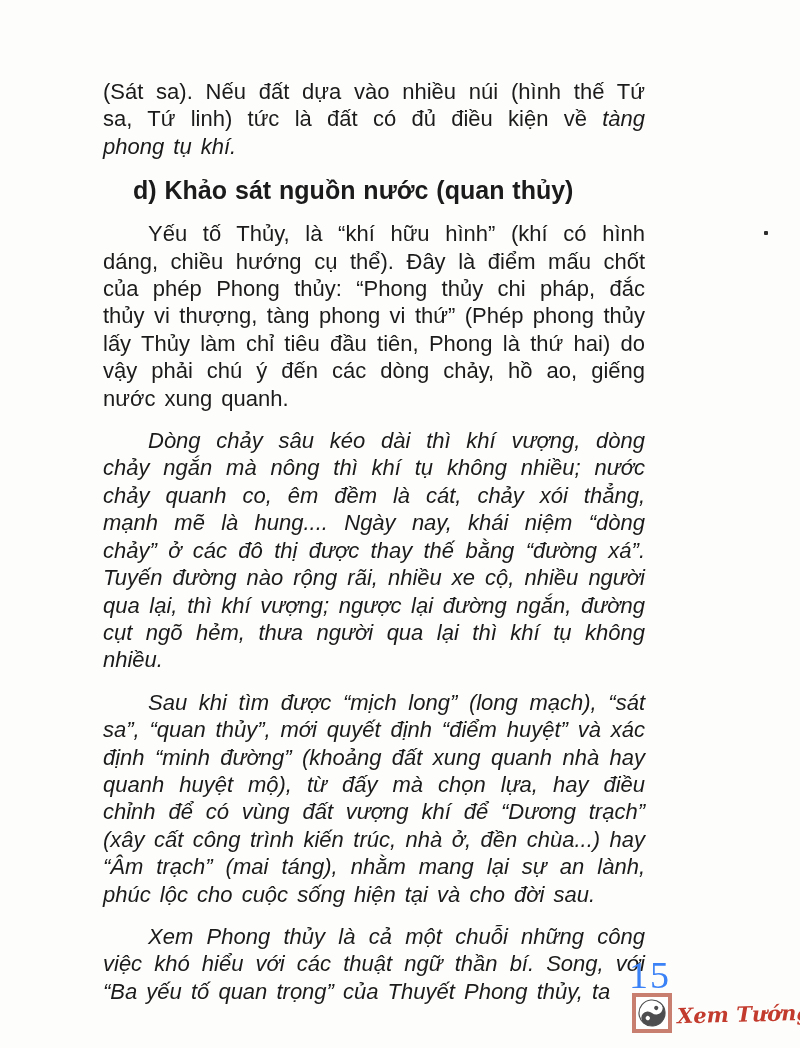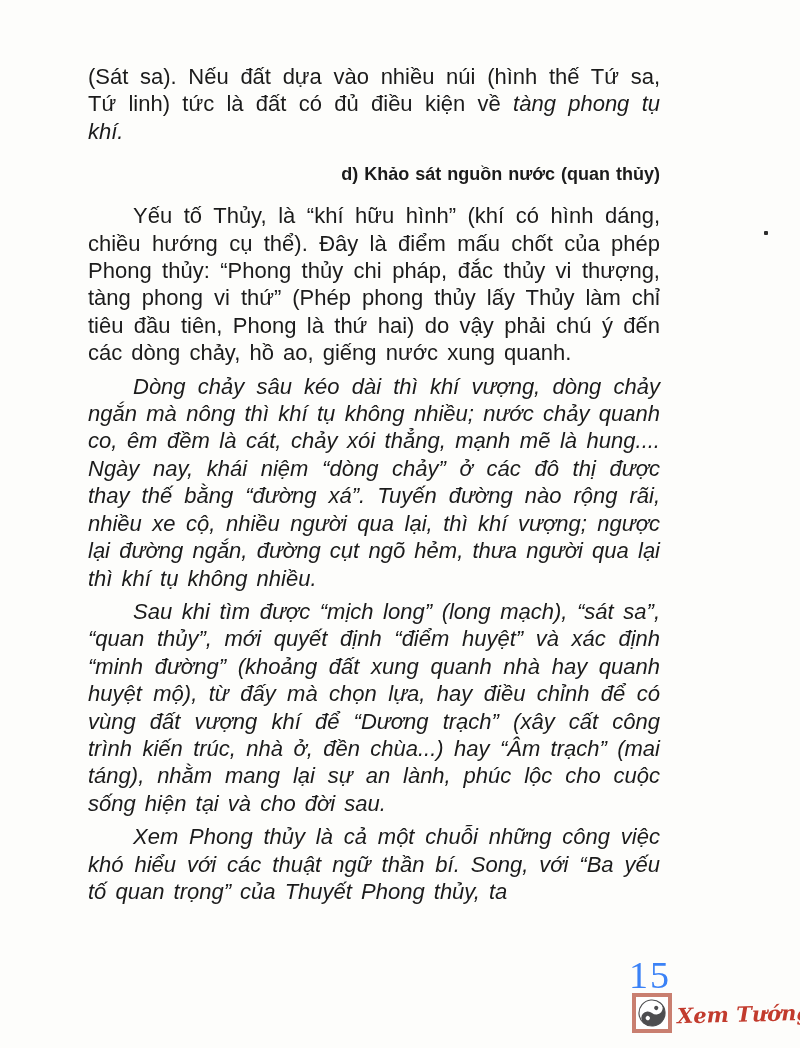"(Sát sa). Nếu đất dựa" .para { margin: 0 -> 15px }
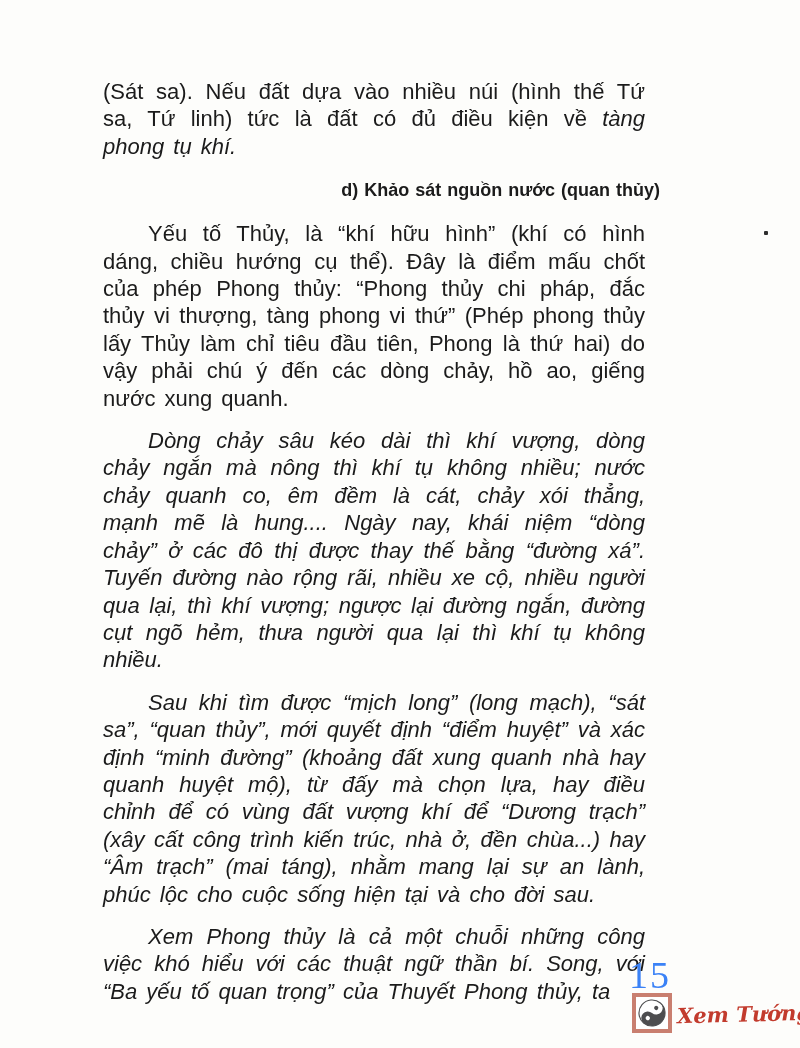"d) Khảo sát nguồn nước" .heading { font-size: 18px -> 25px; text-align: right -> left }
